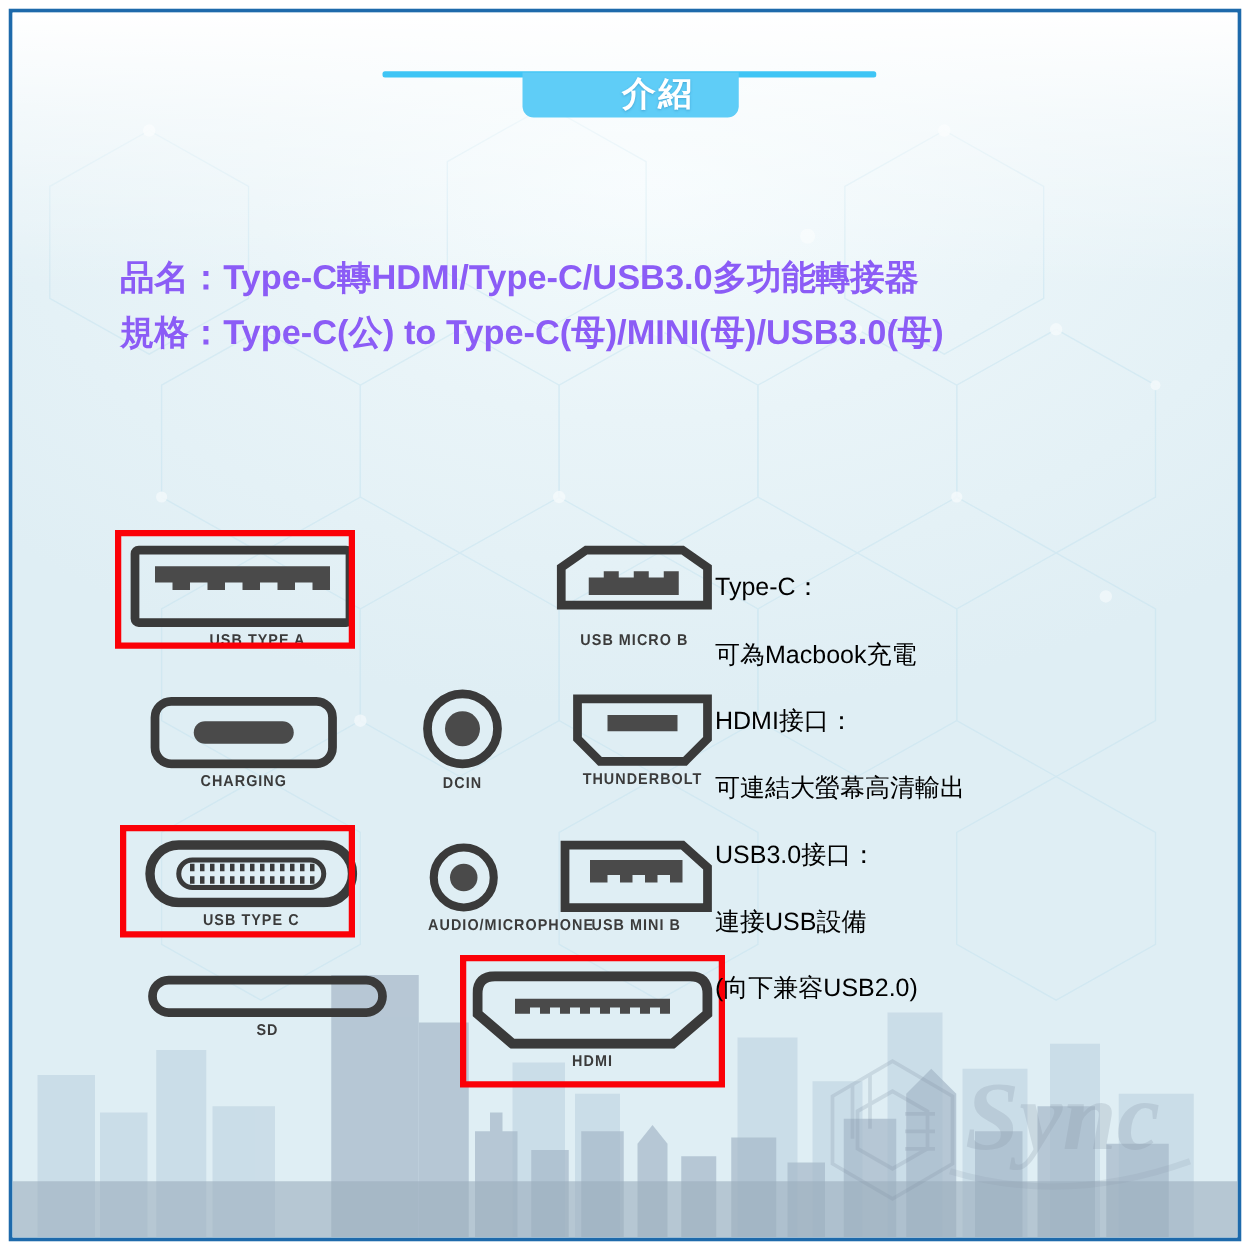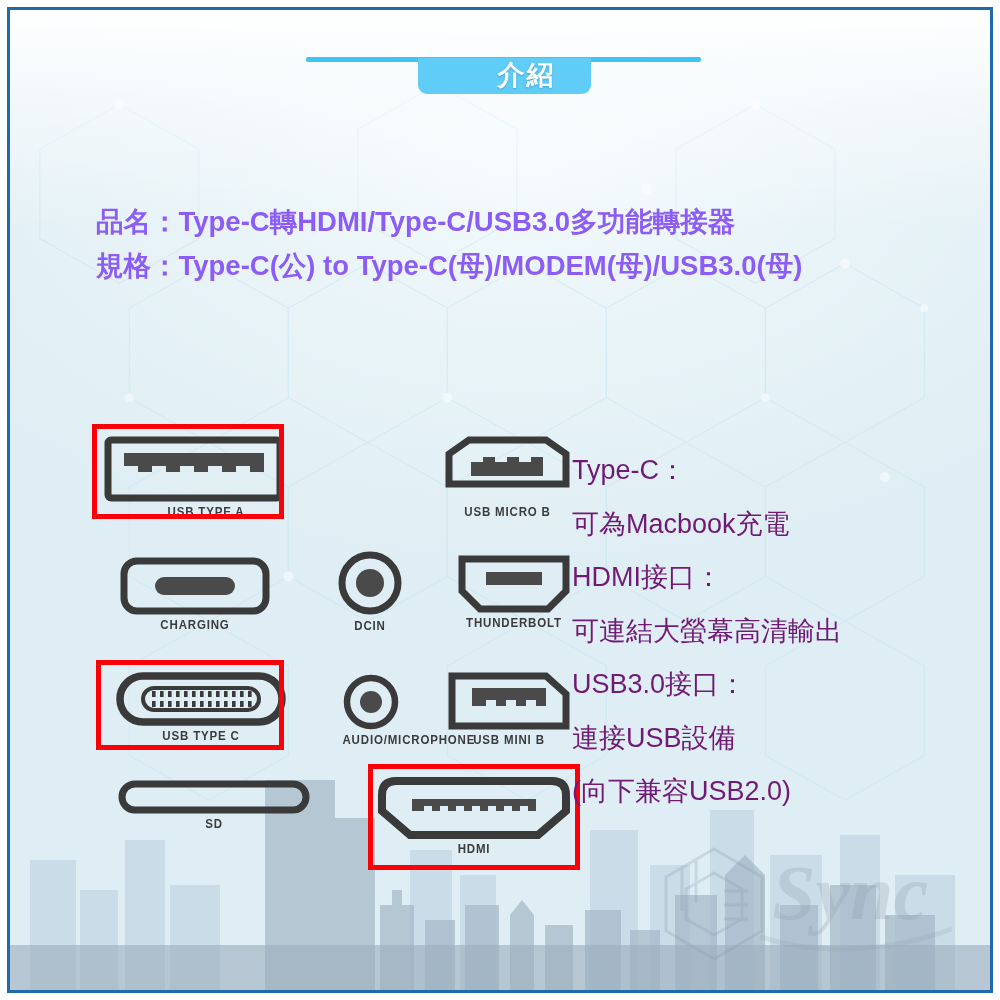"規格：Type-C(公) to" div.spec-line { text: /MODEM -> /MINI }
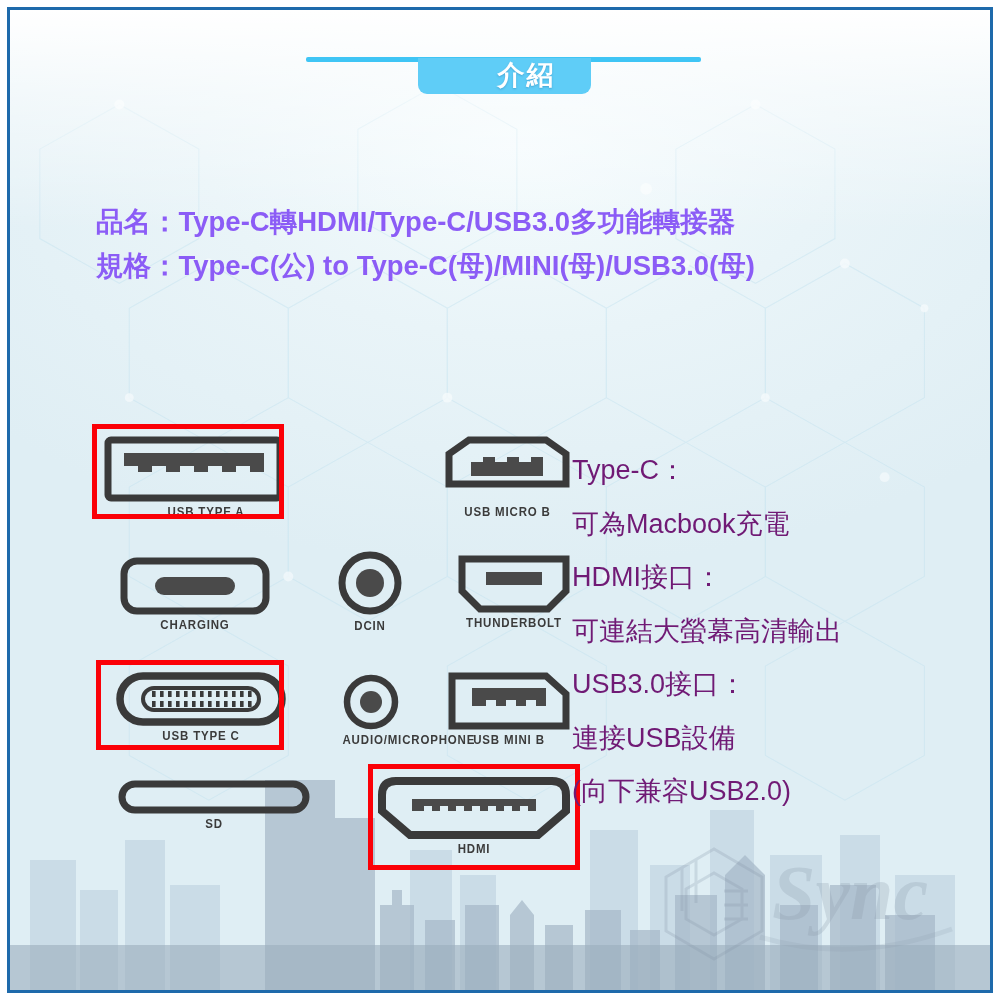"Type-C：" .rdesc-line { color: #701a75 -> #000000; font-size: 27px -> 20px }
